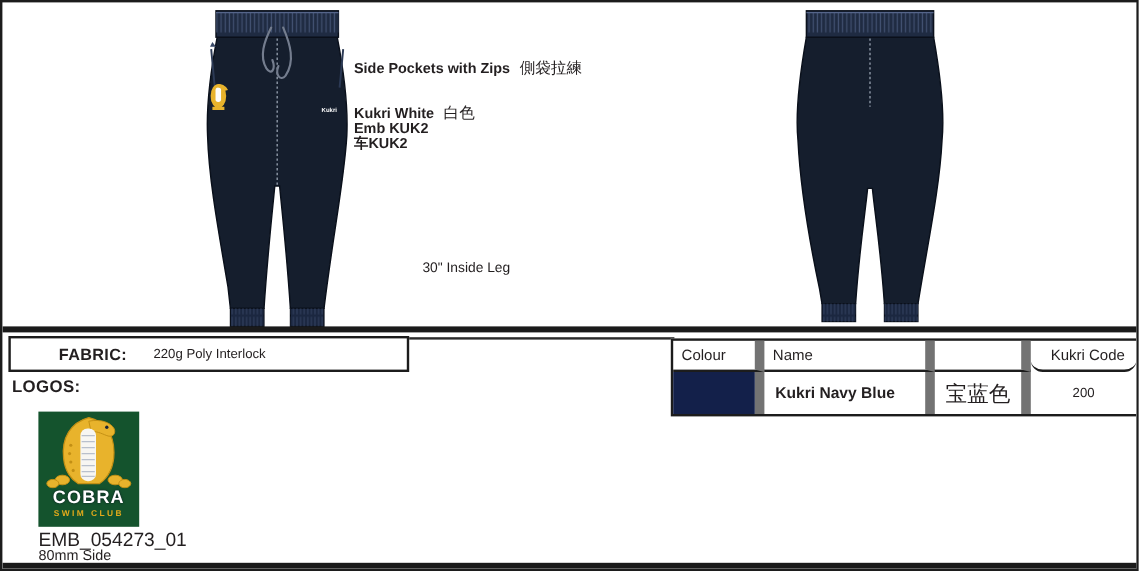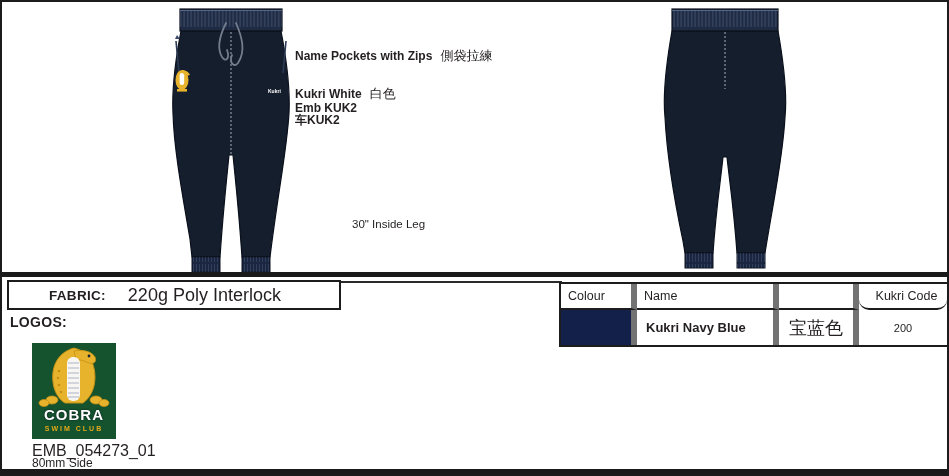"Name Pockets with Zips" span.en { text: Name -> Side }
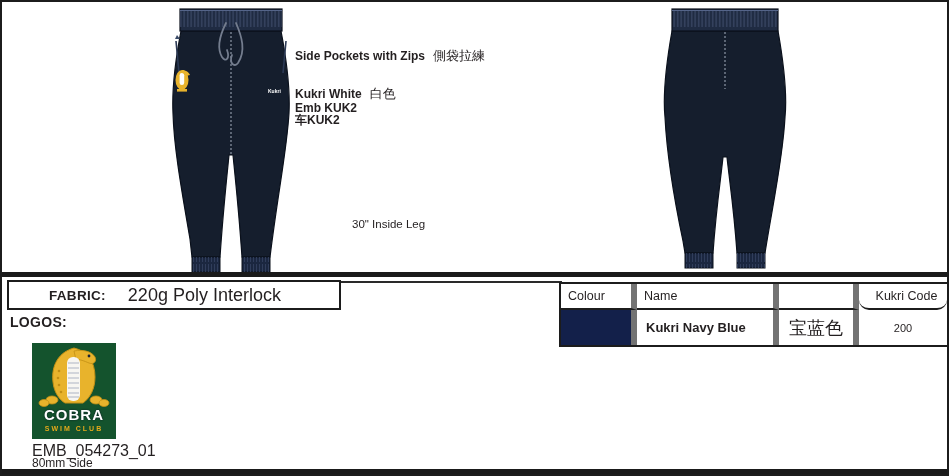"側袋拉練" .anno .zh { font-family: Liberation Mono, monospace -> Liberation Sans, sans-serif }
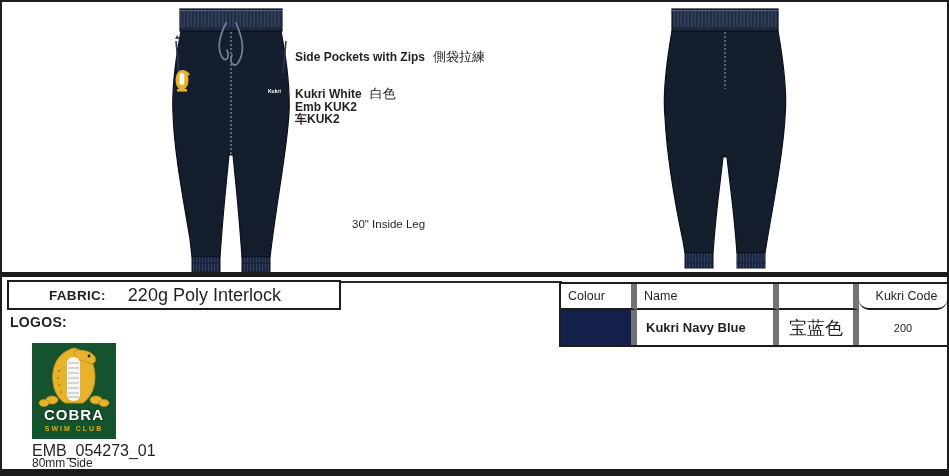"220g Poly Interlock" .fabric-value { font-size: 18px -> 11px }
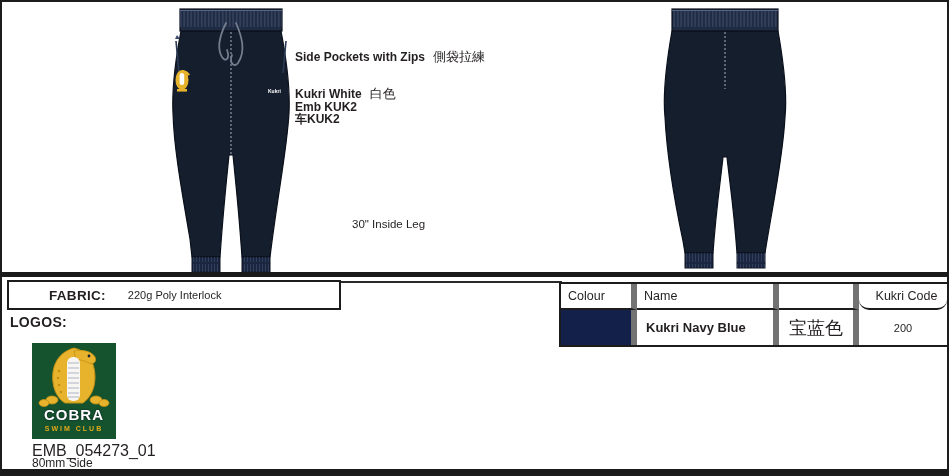"Colour" .ct-cell { border-right: 6px solid #737373 -> 8px solid #737373 }
